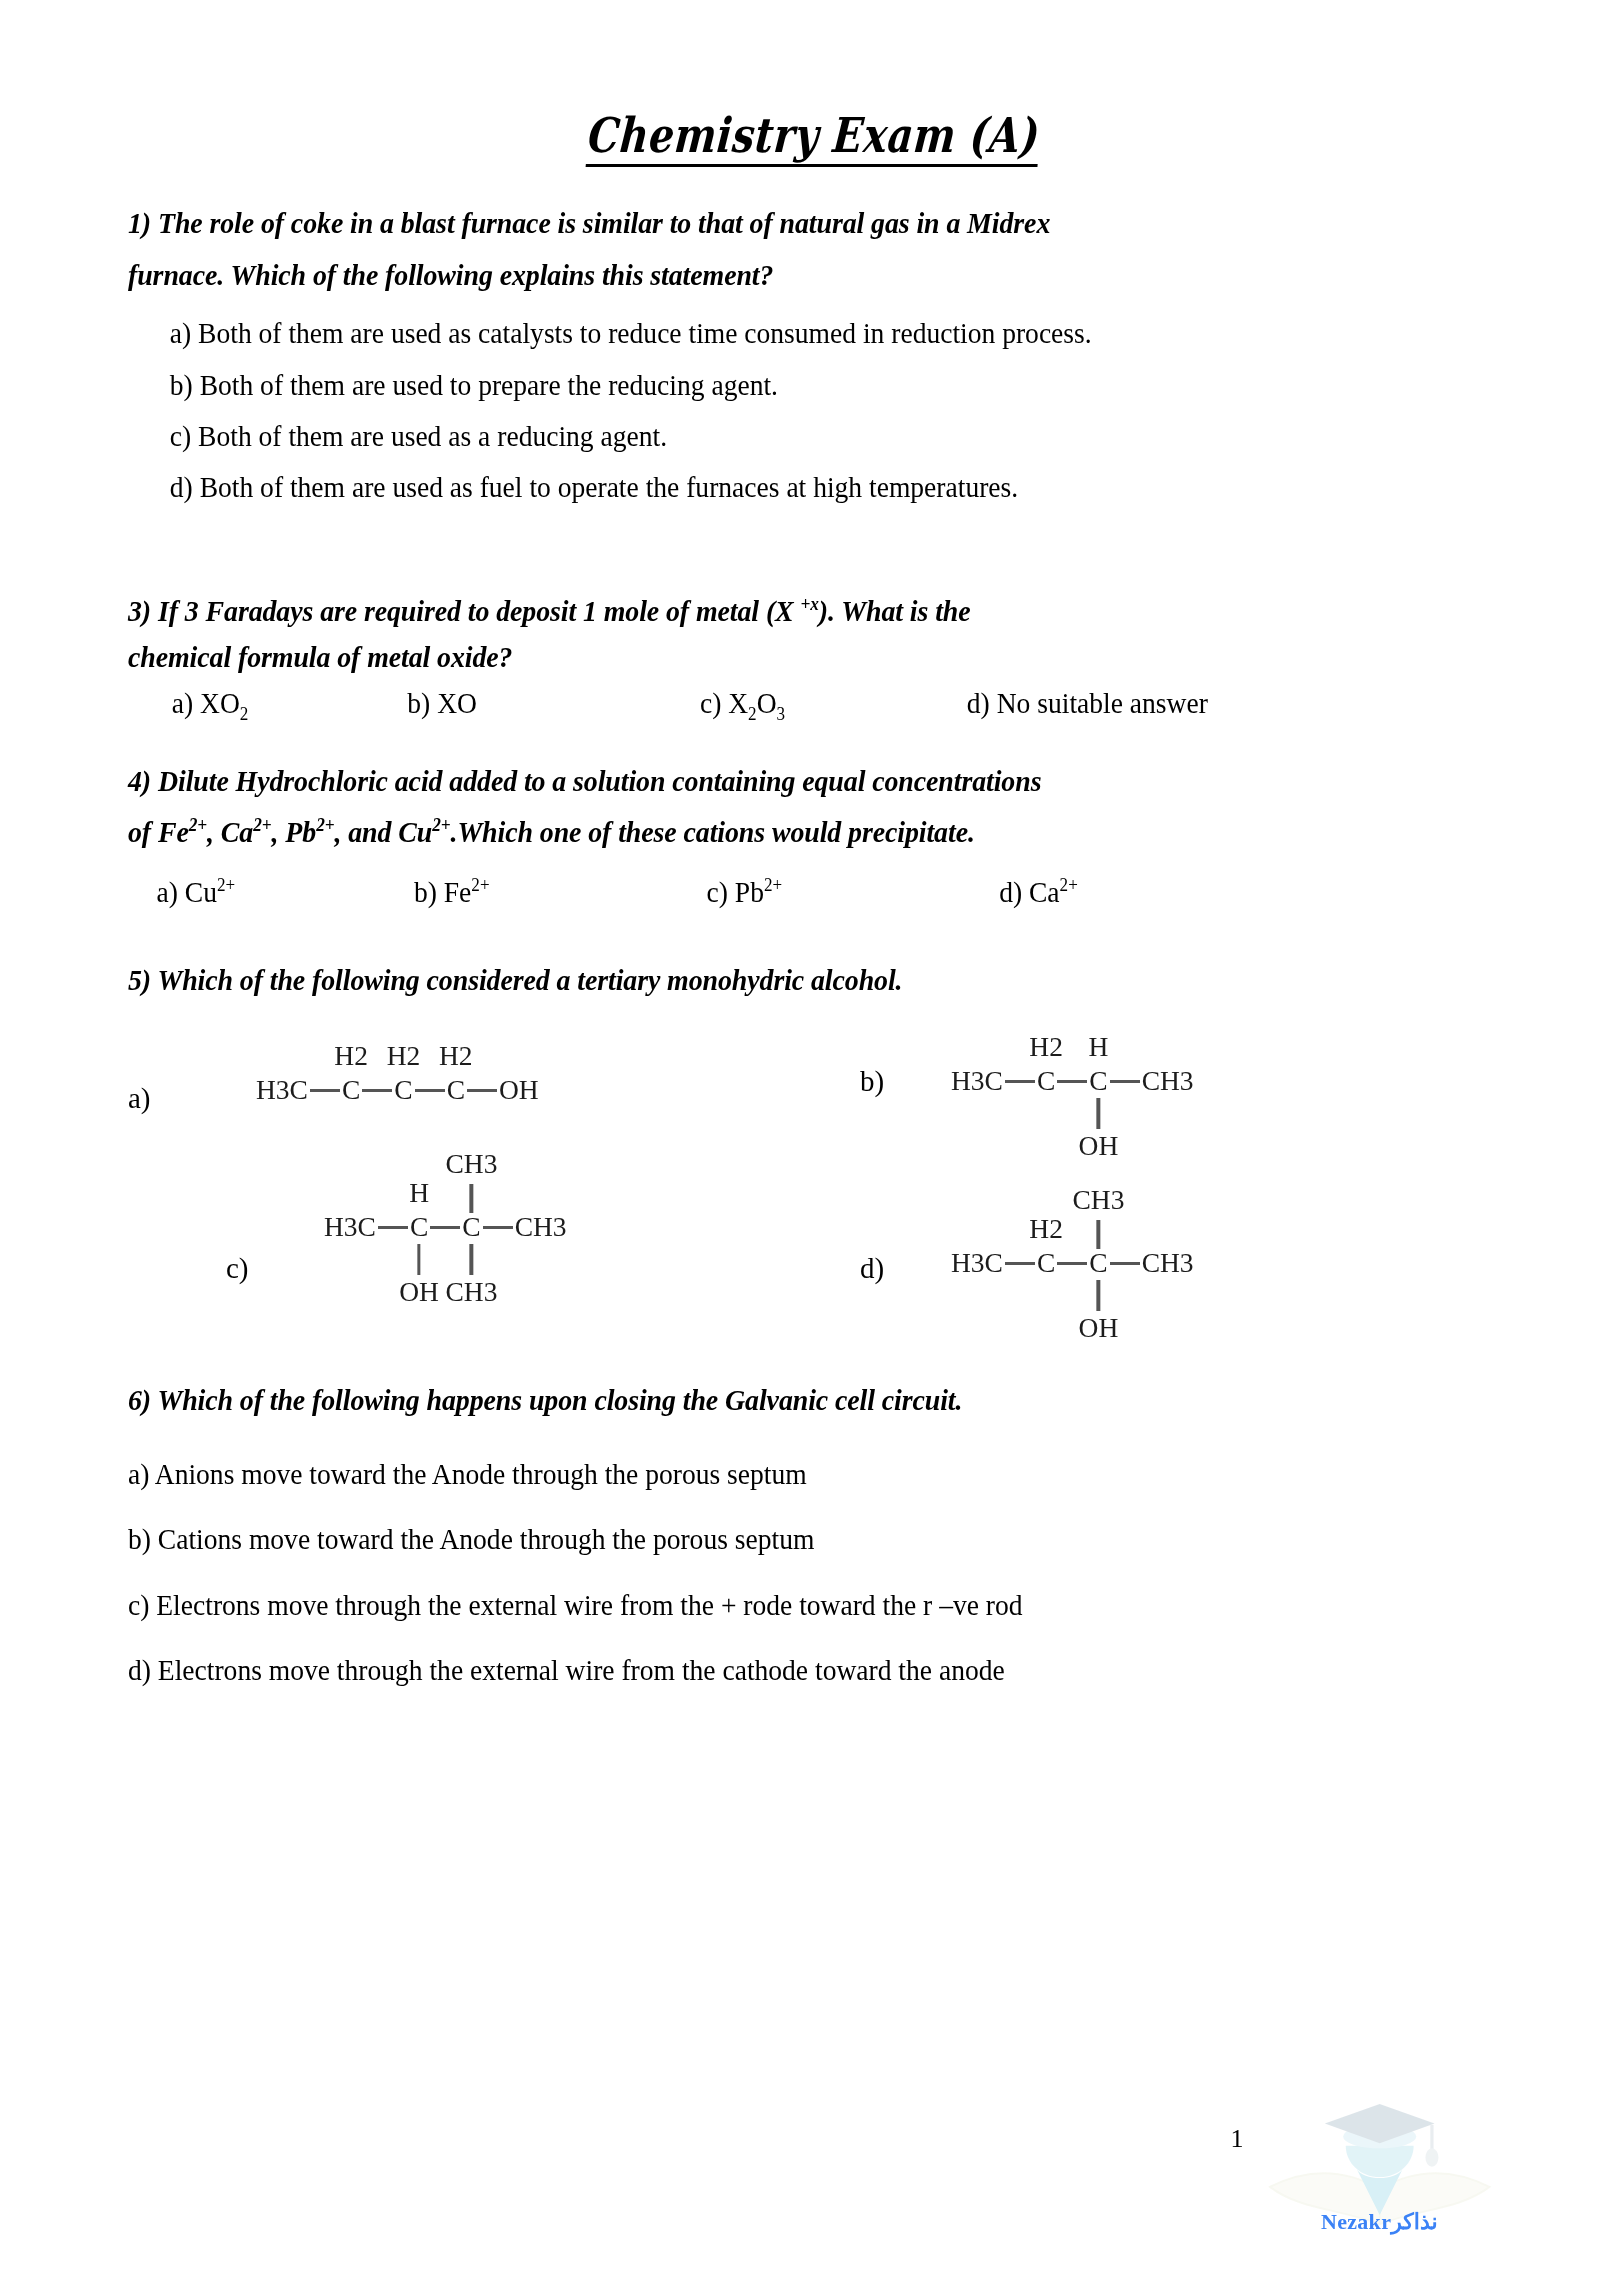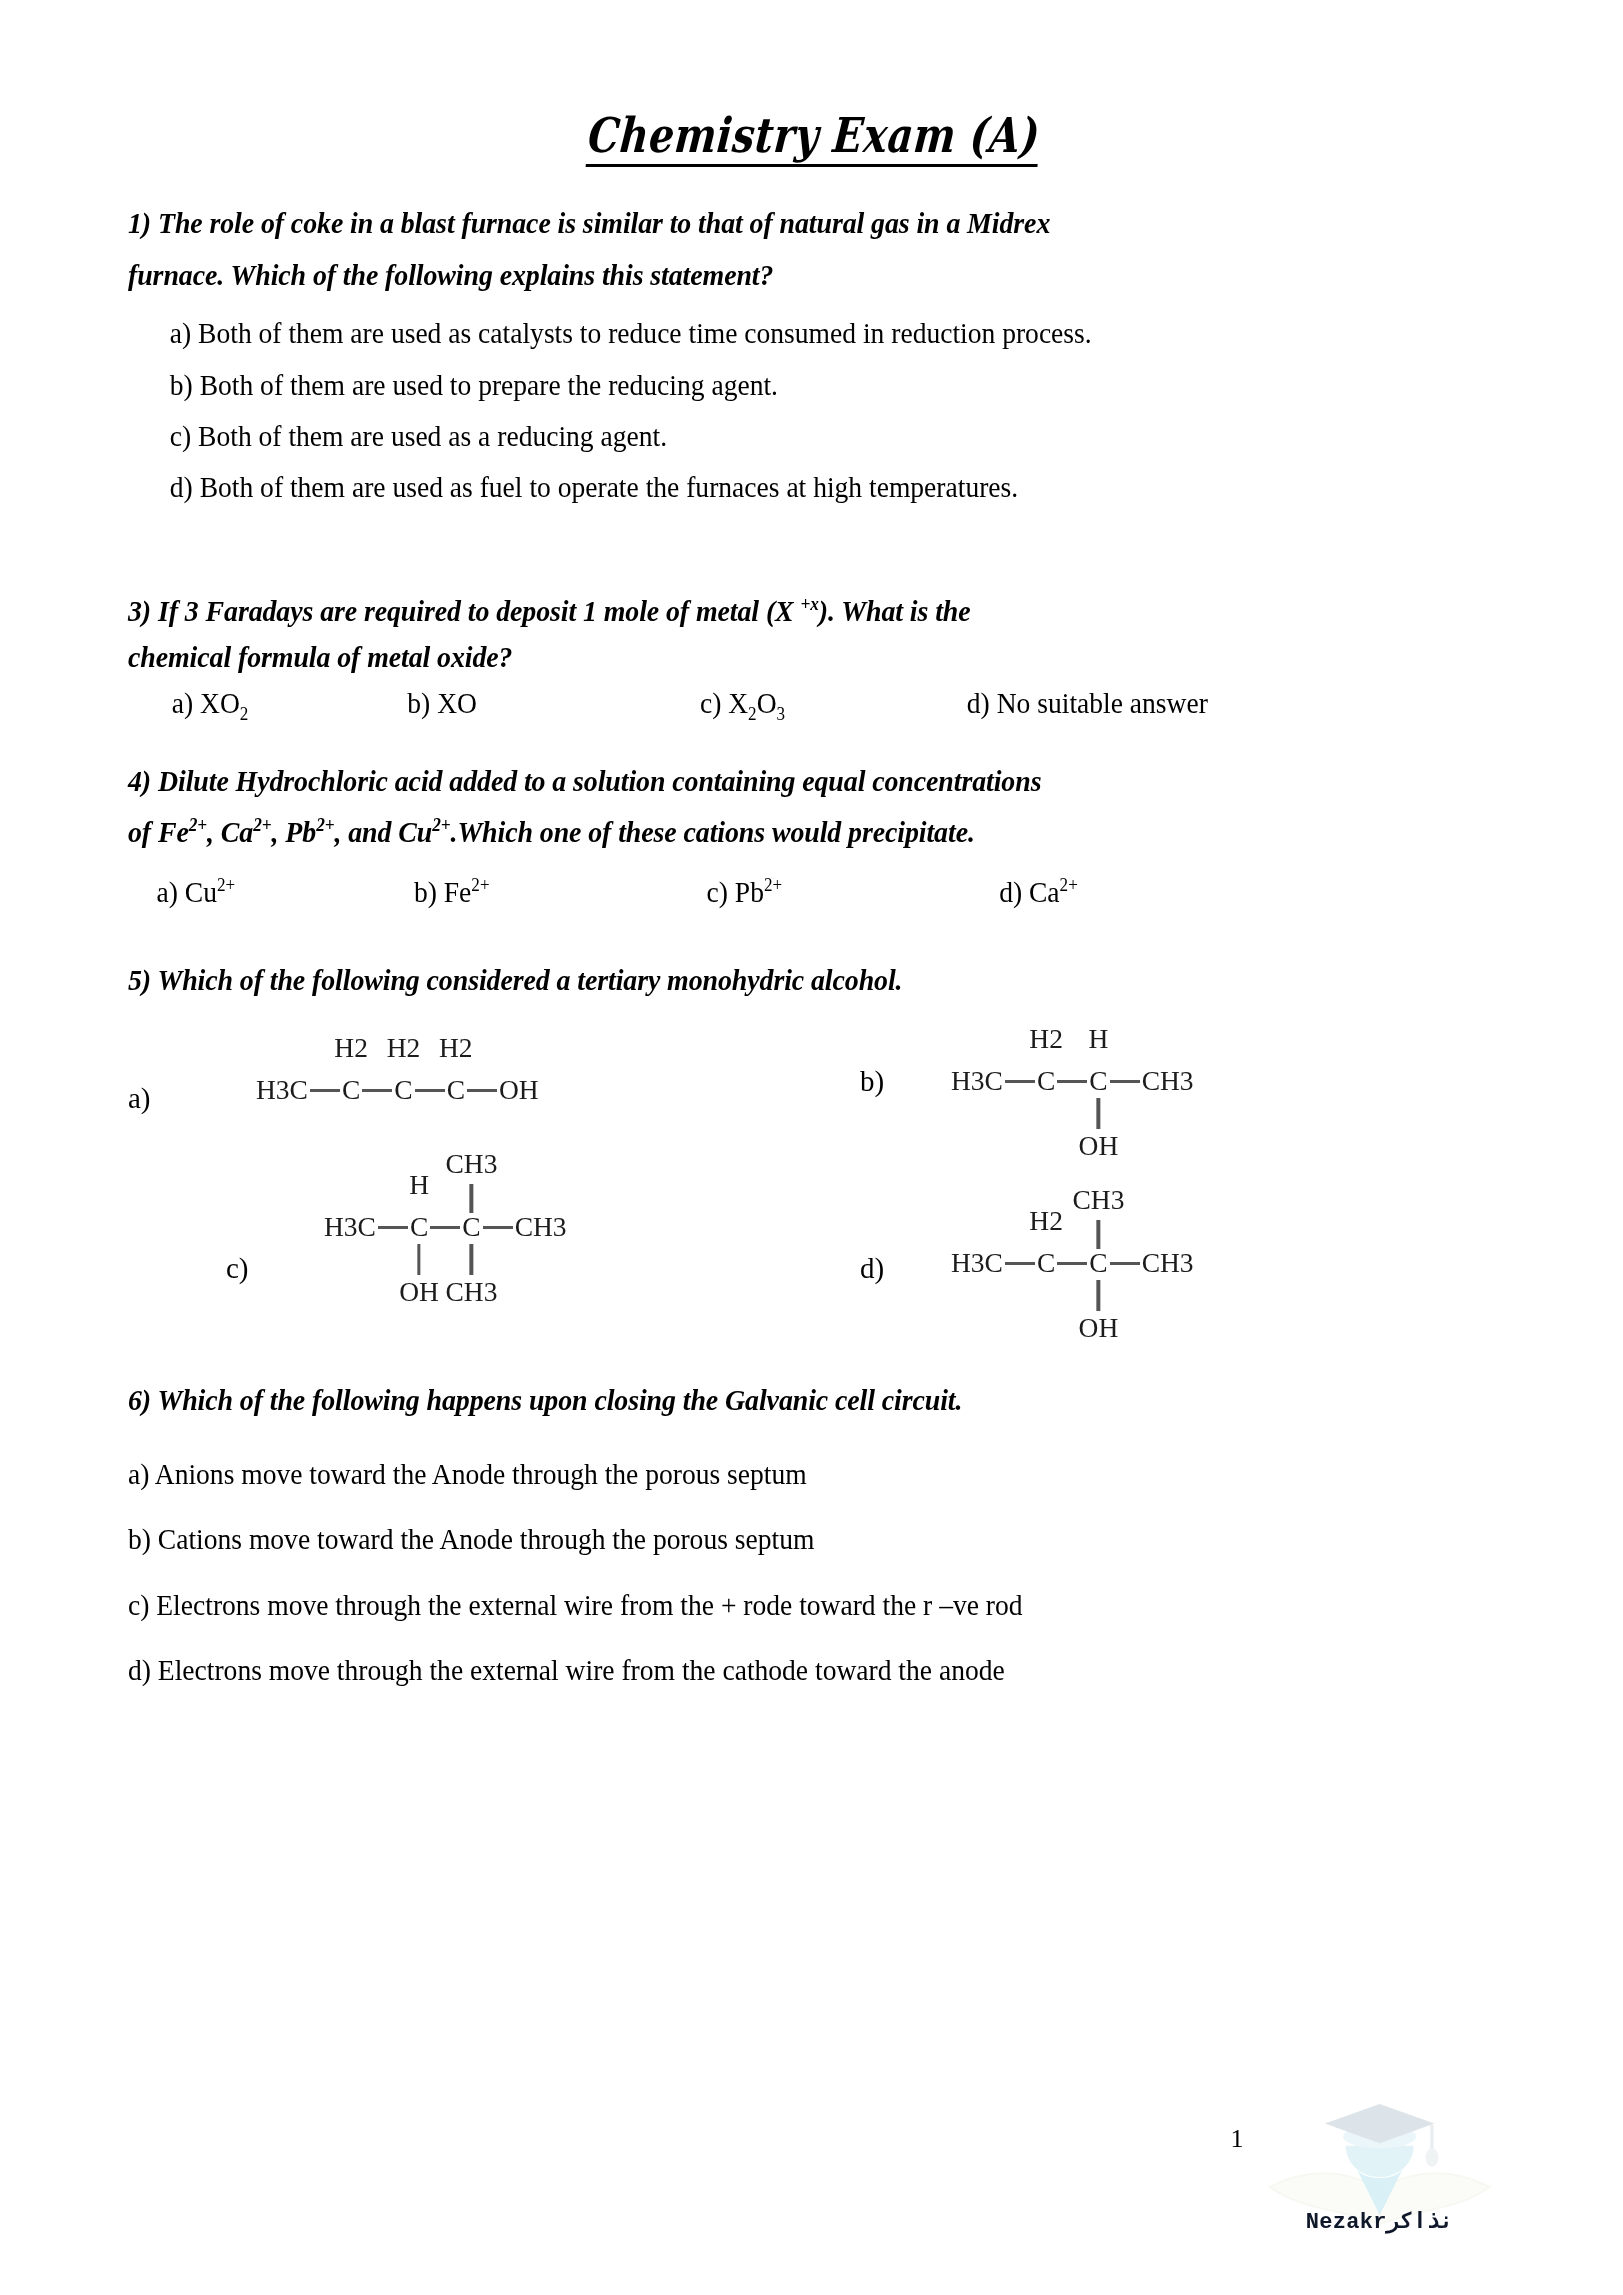"H2" .top-label { bottom: 42px -> 34px }
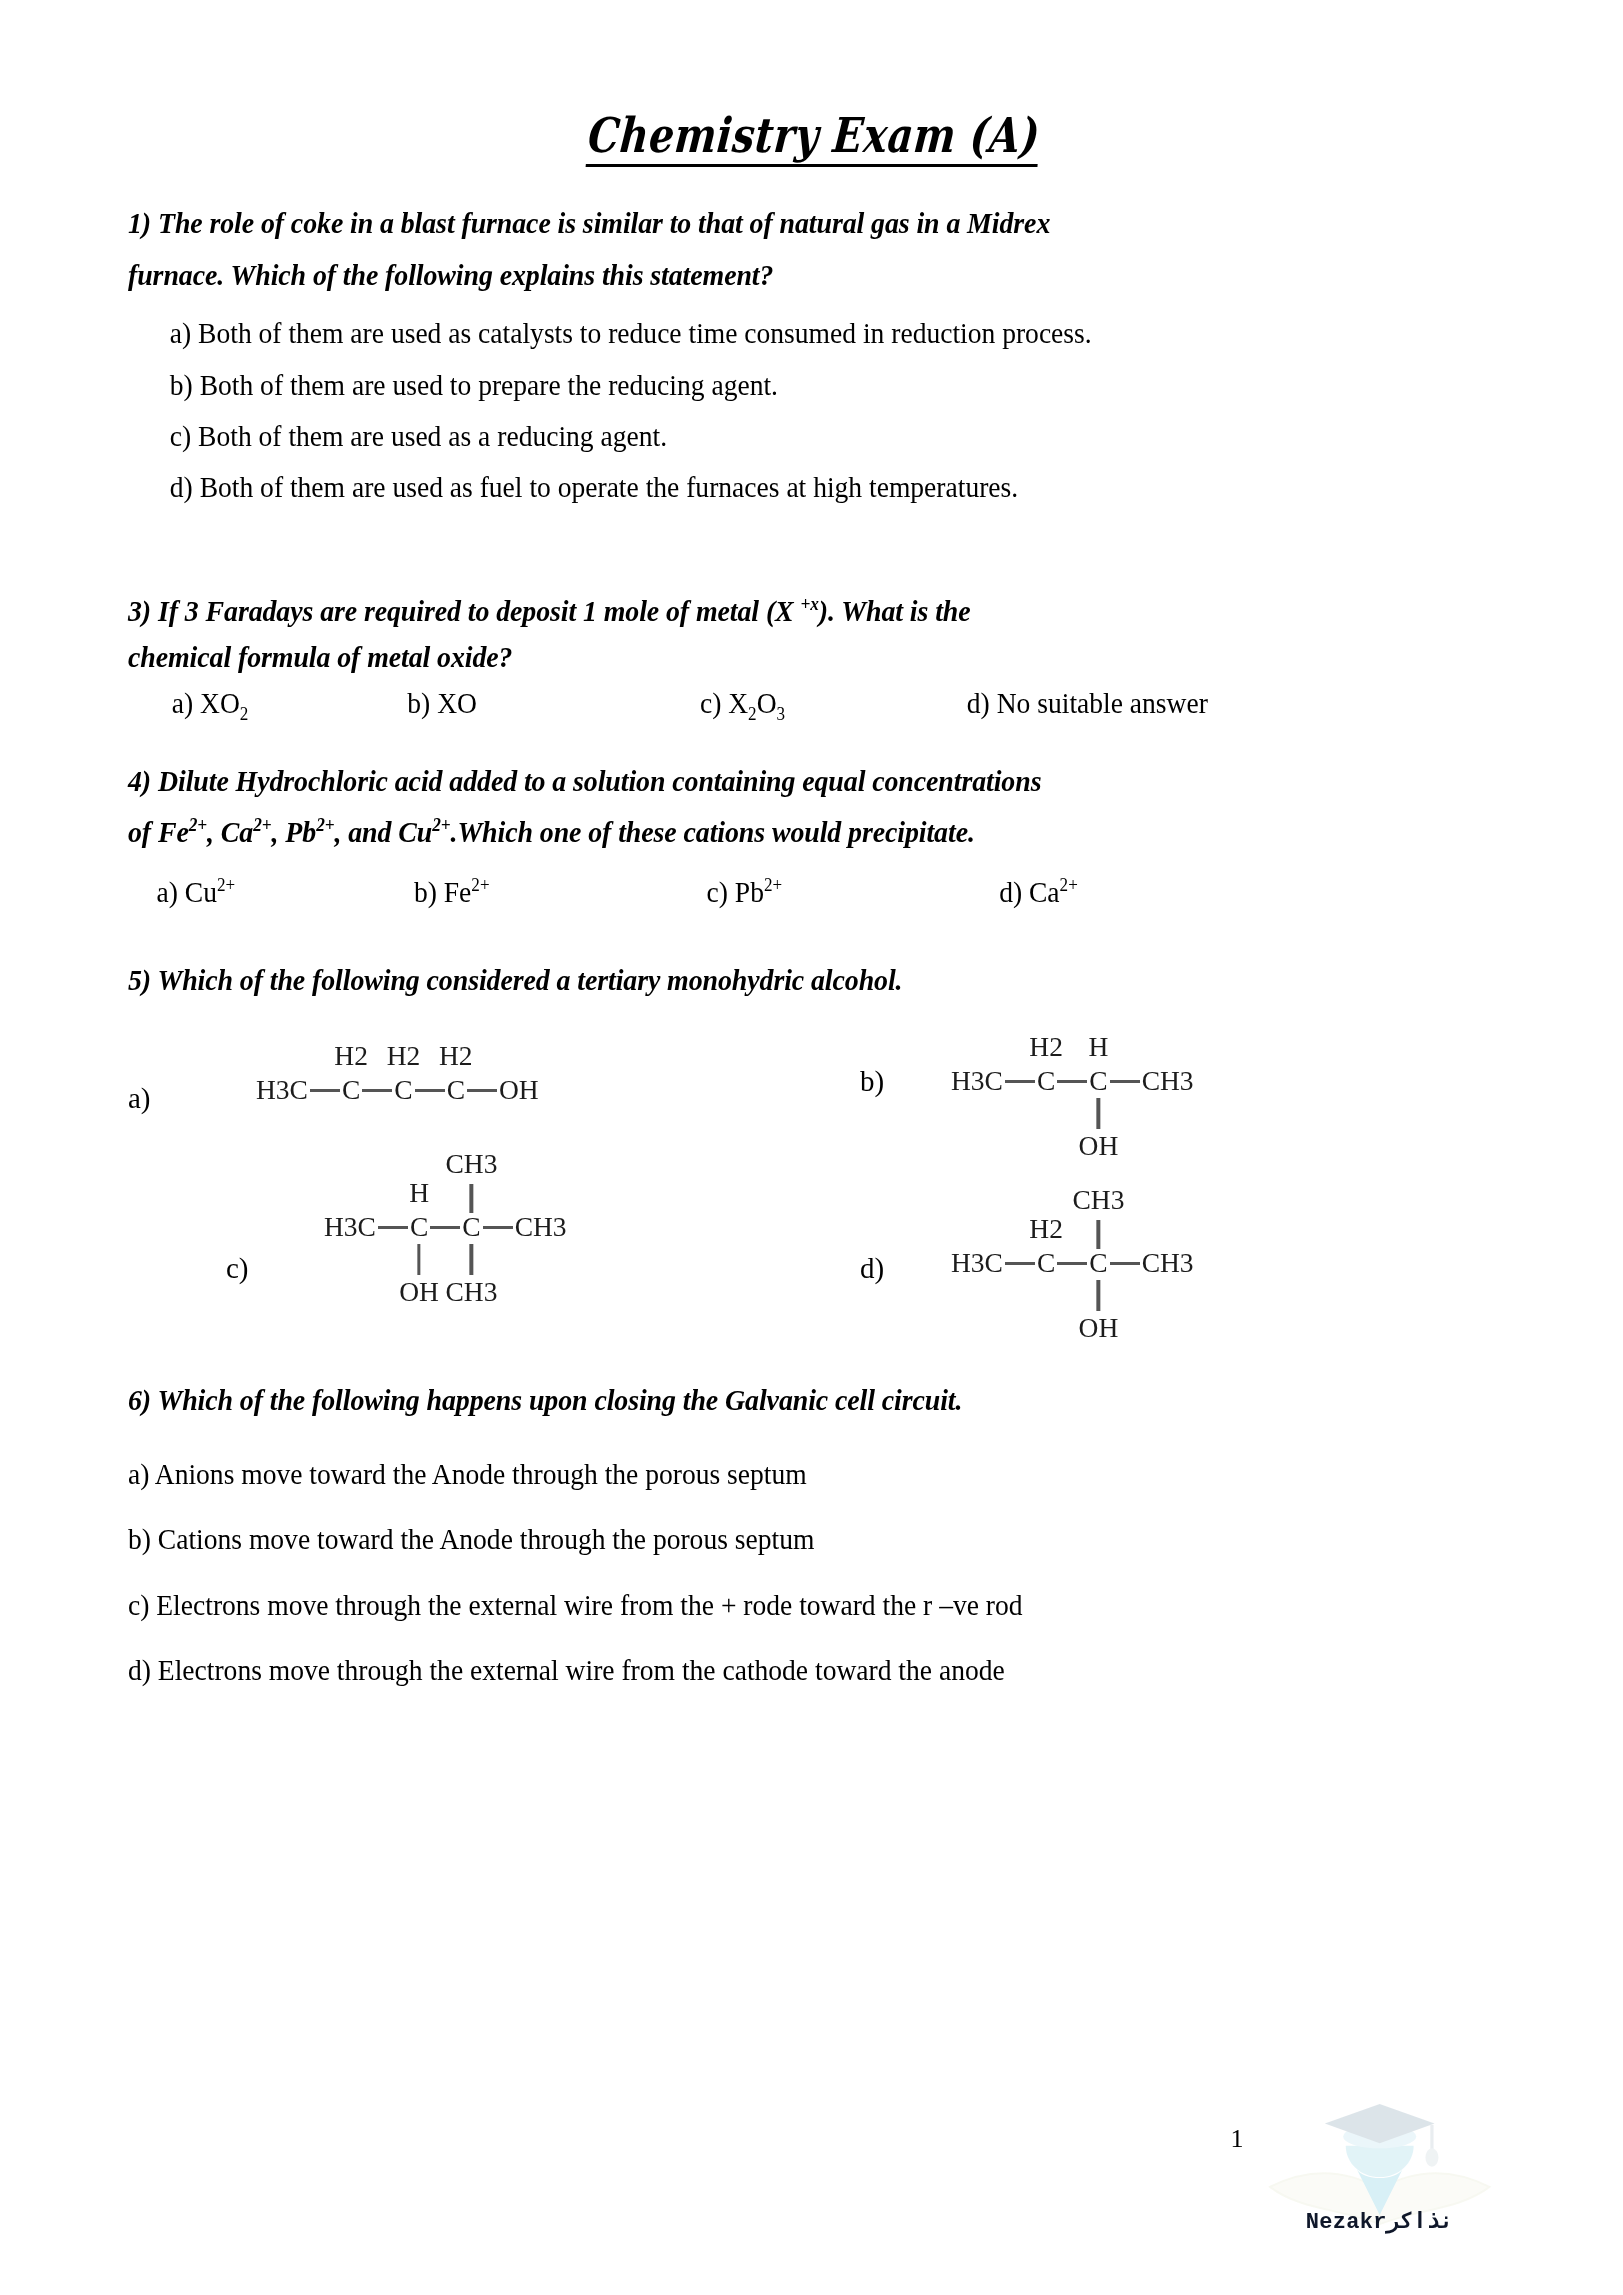"Nezakr نذاكر" .logo-text { color: #0f172a -> #3b82f6; font-family: Liberation Mono, monospace -> Liberation Serif, serif }
